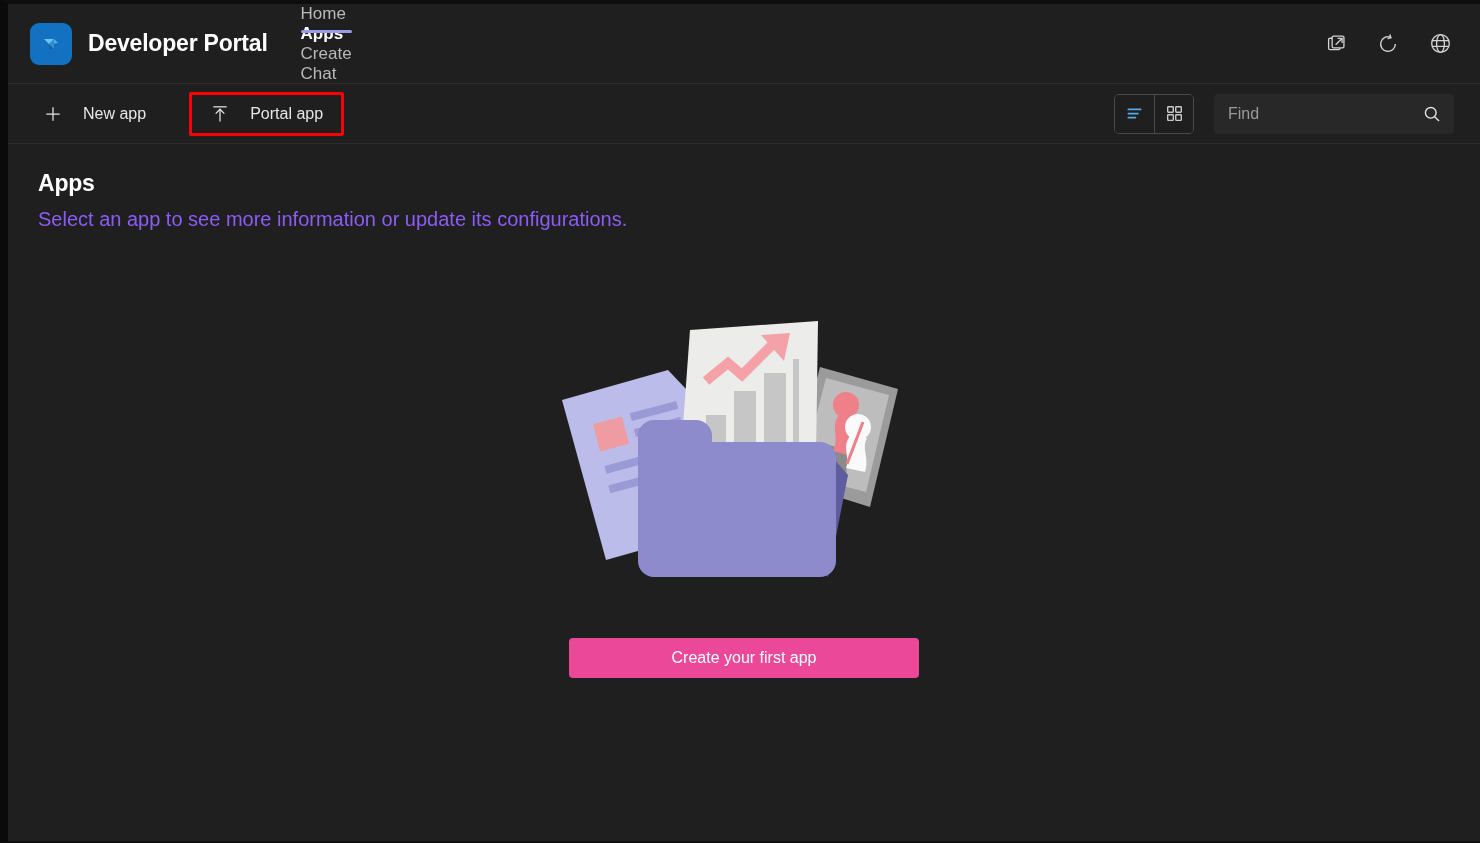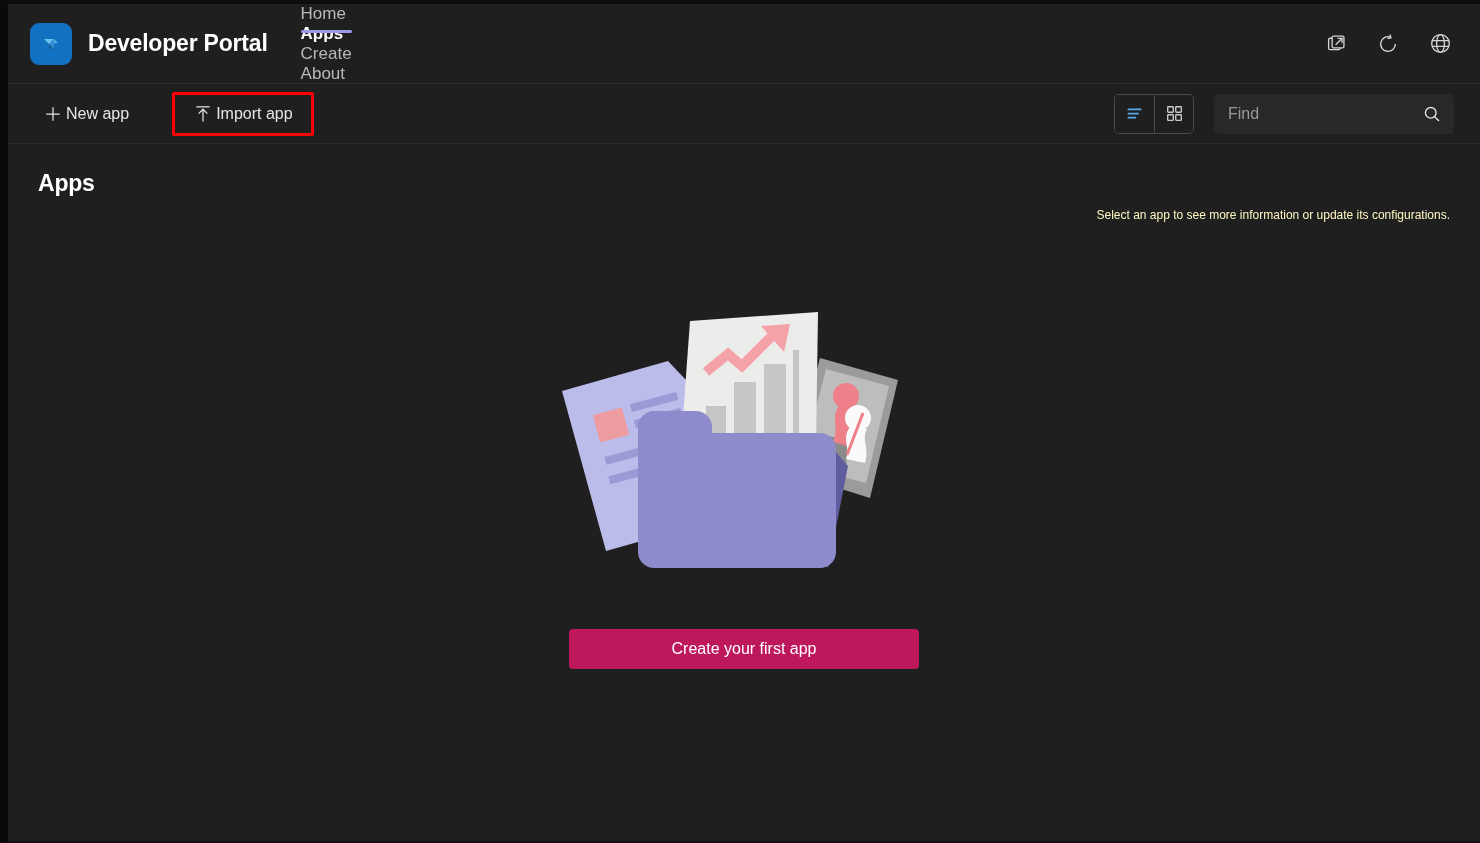"About" div.nav-item { text: About -> Chat }
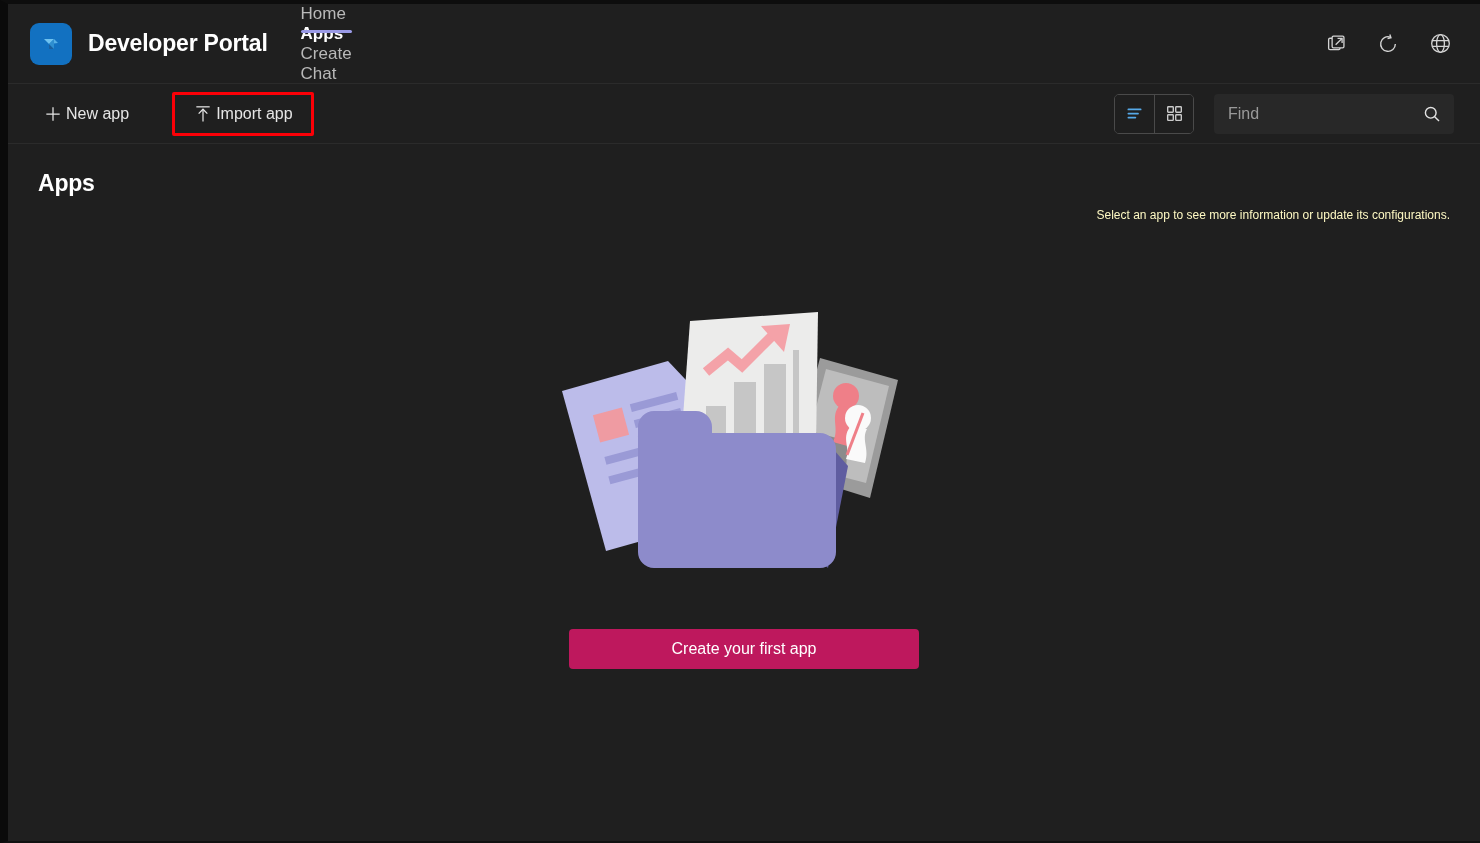"New app" .cmd-btn { gap: 3px -> 20px }
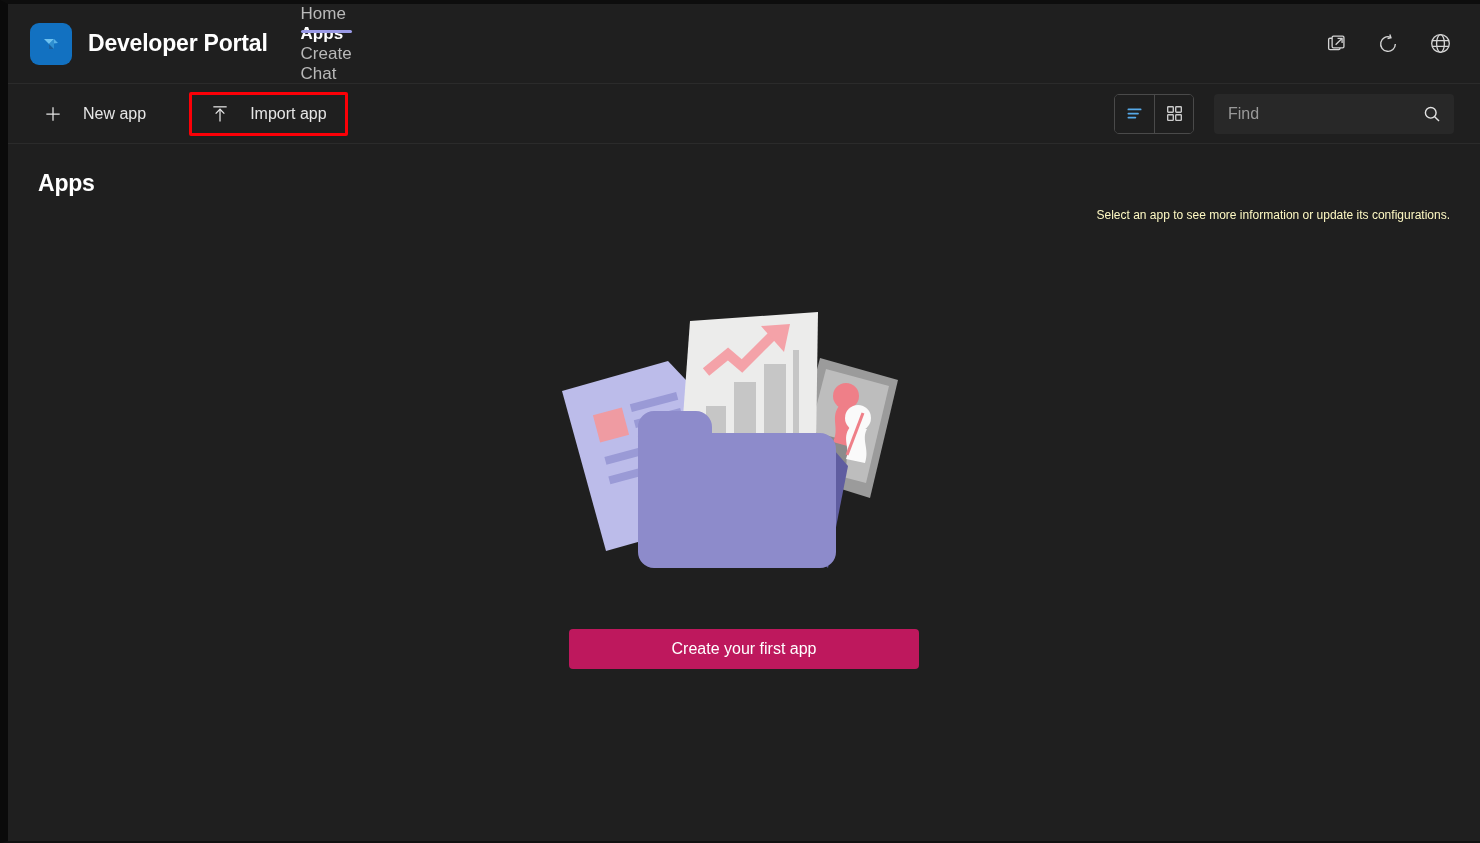"Import app" span { text: Import -> Portal }
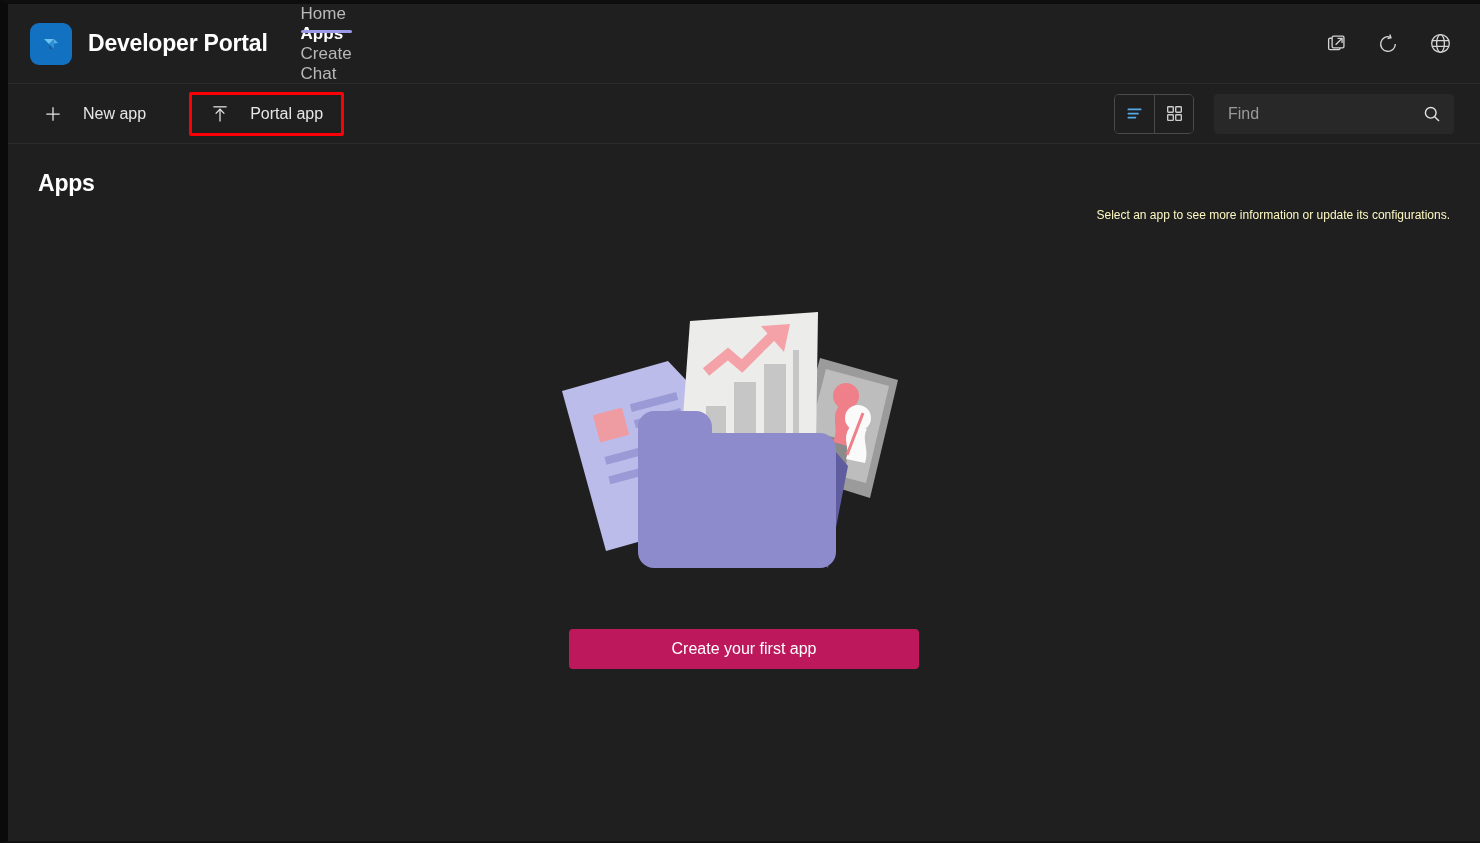"Select an app to see" .page-subtitle { color: #fef9c3 -> #8b5cf6; font-size: 12px -> 20px; text-align: right -> none }
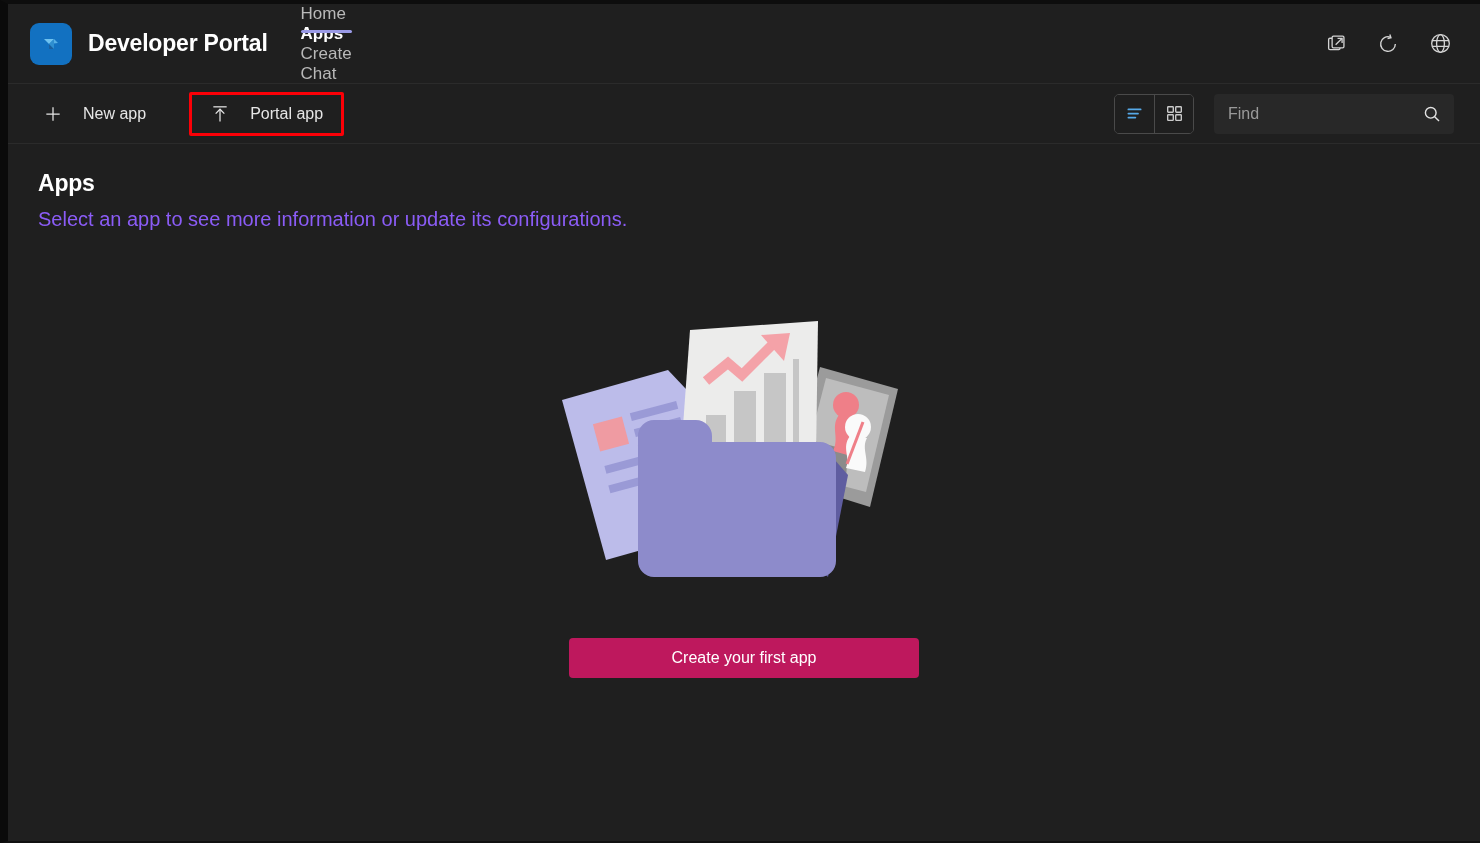"Create your first app" .cta-button { background: #be185d -> #ec4899 }
